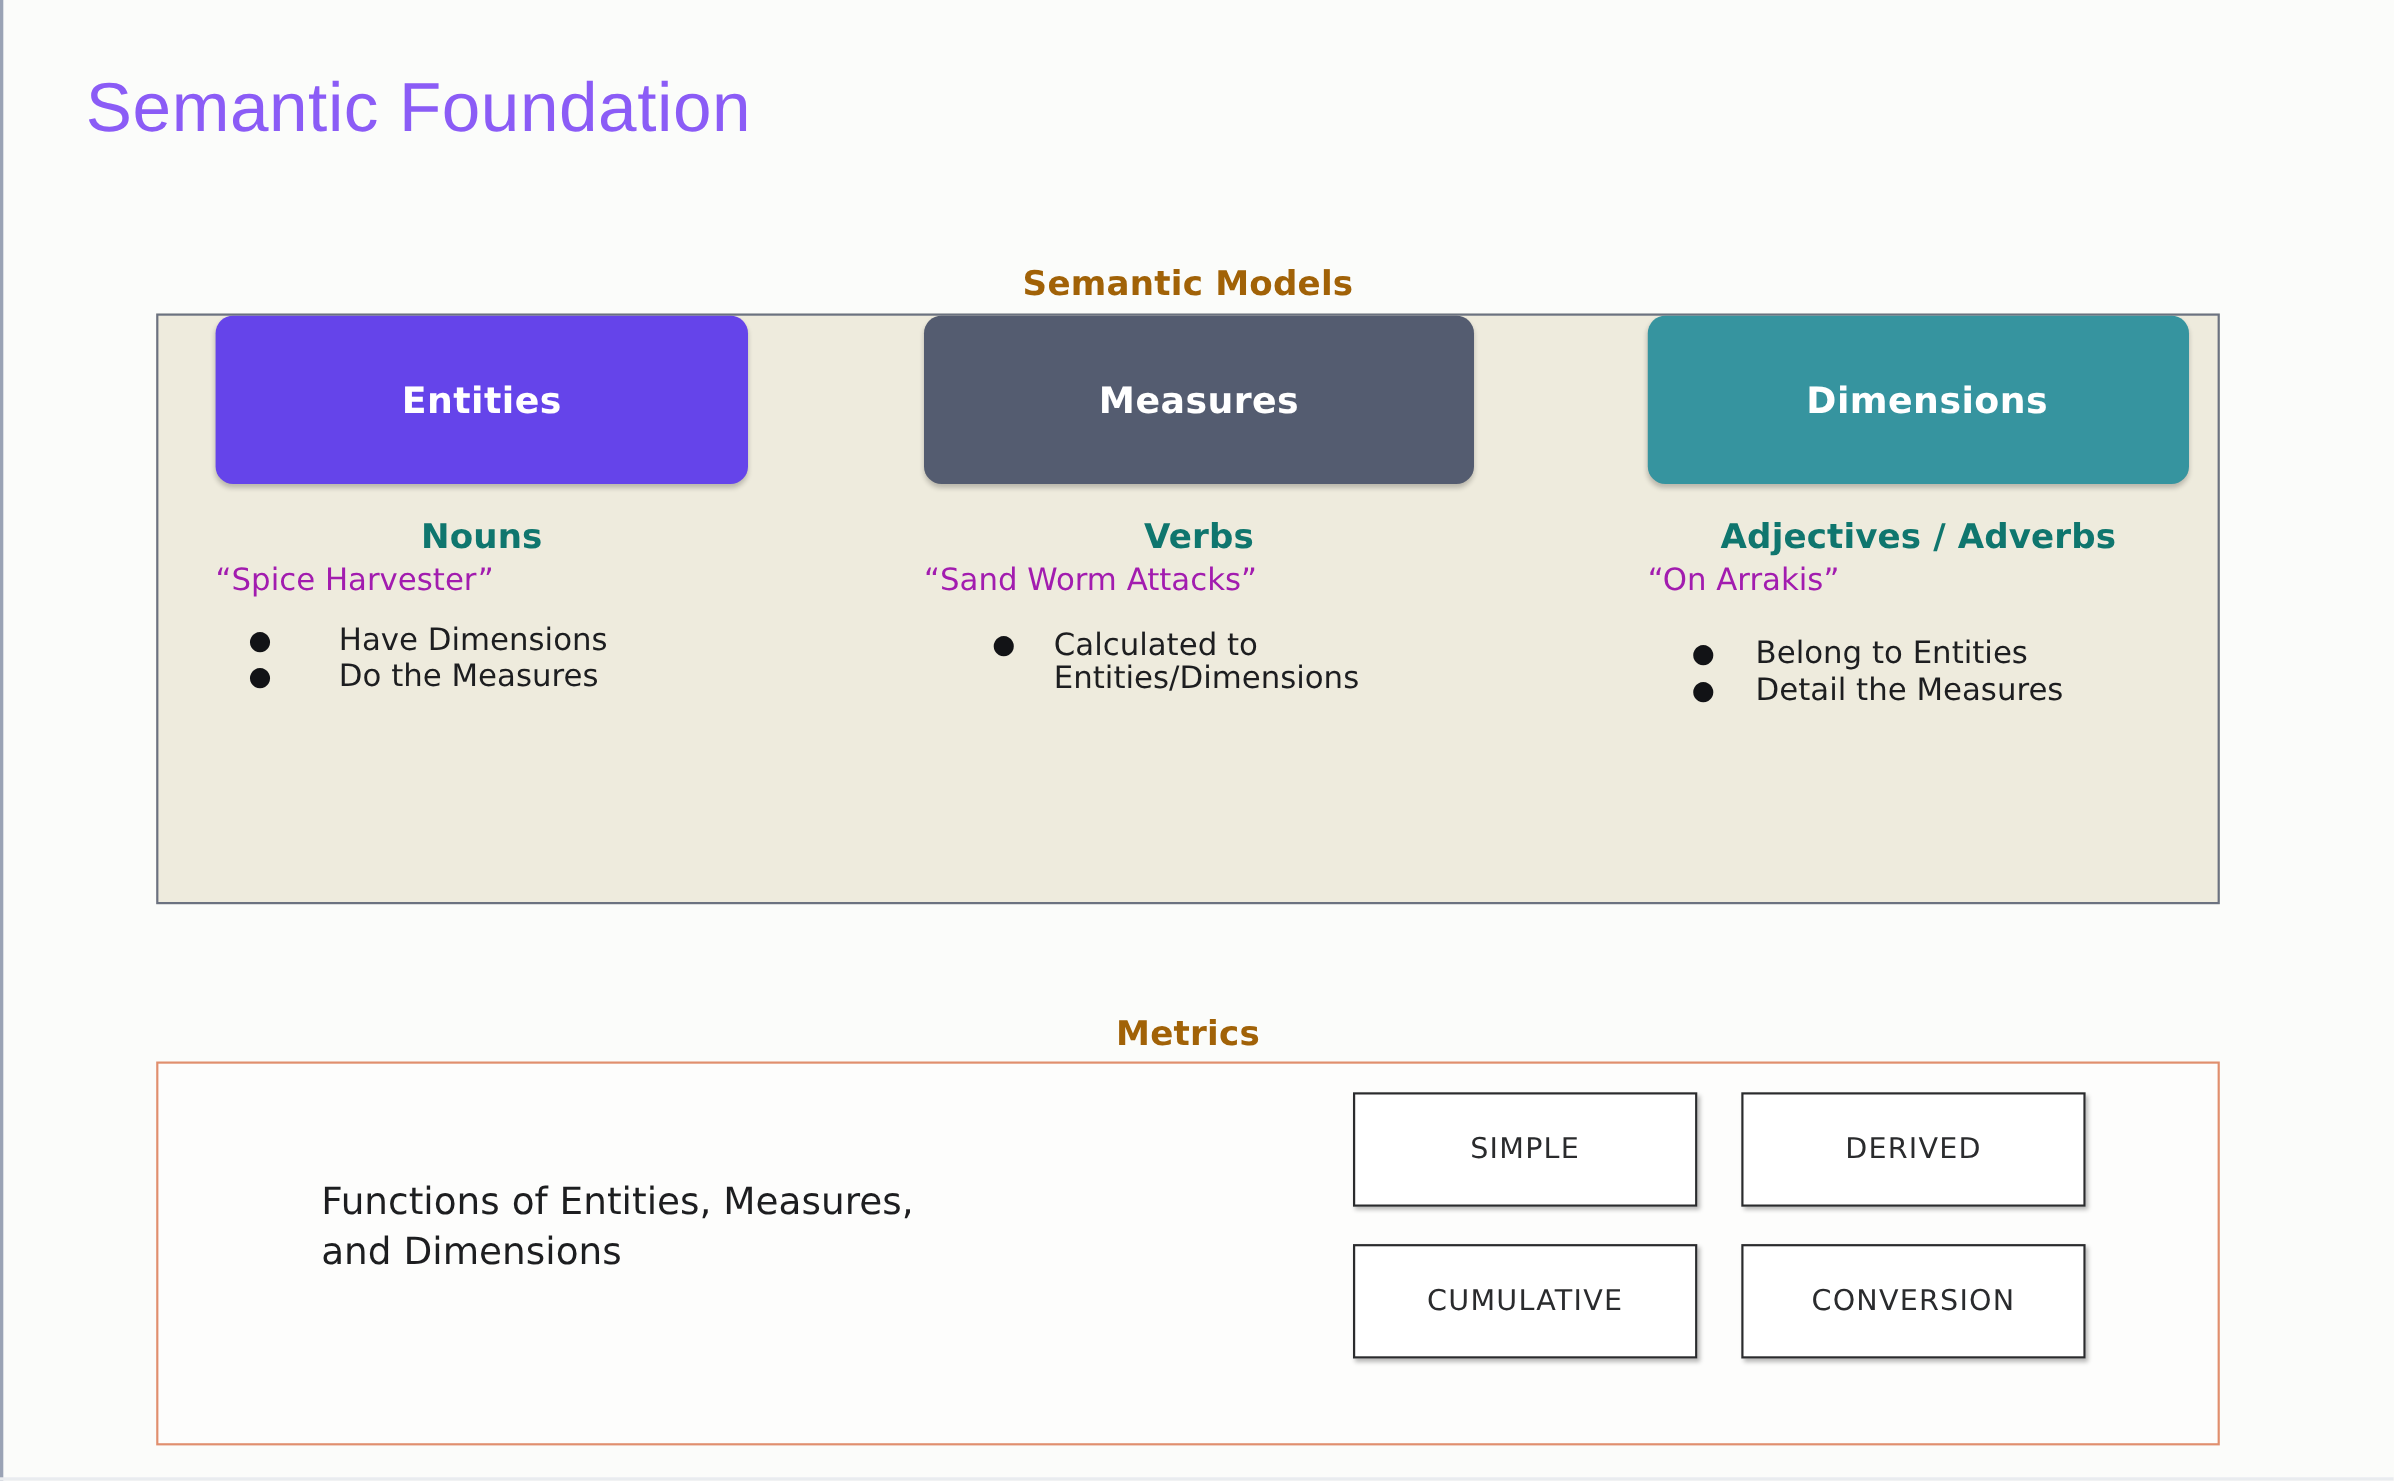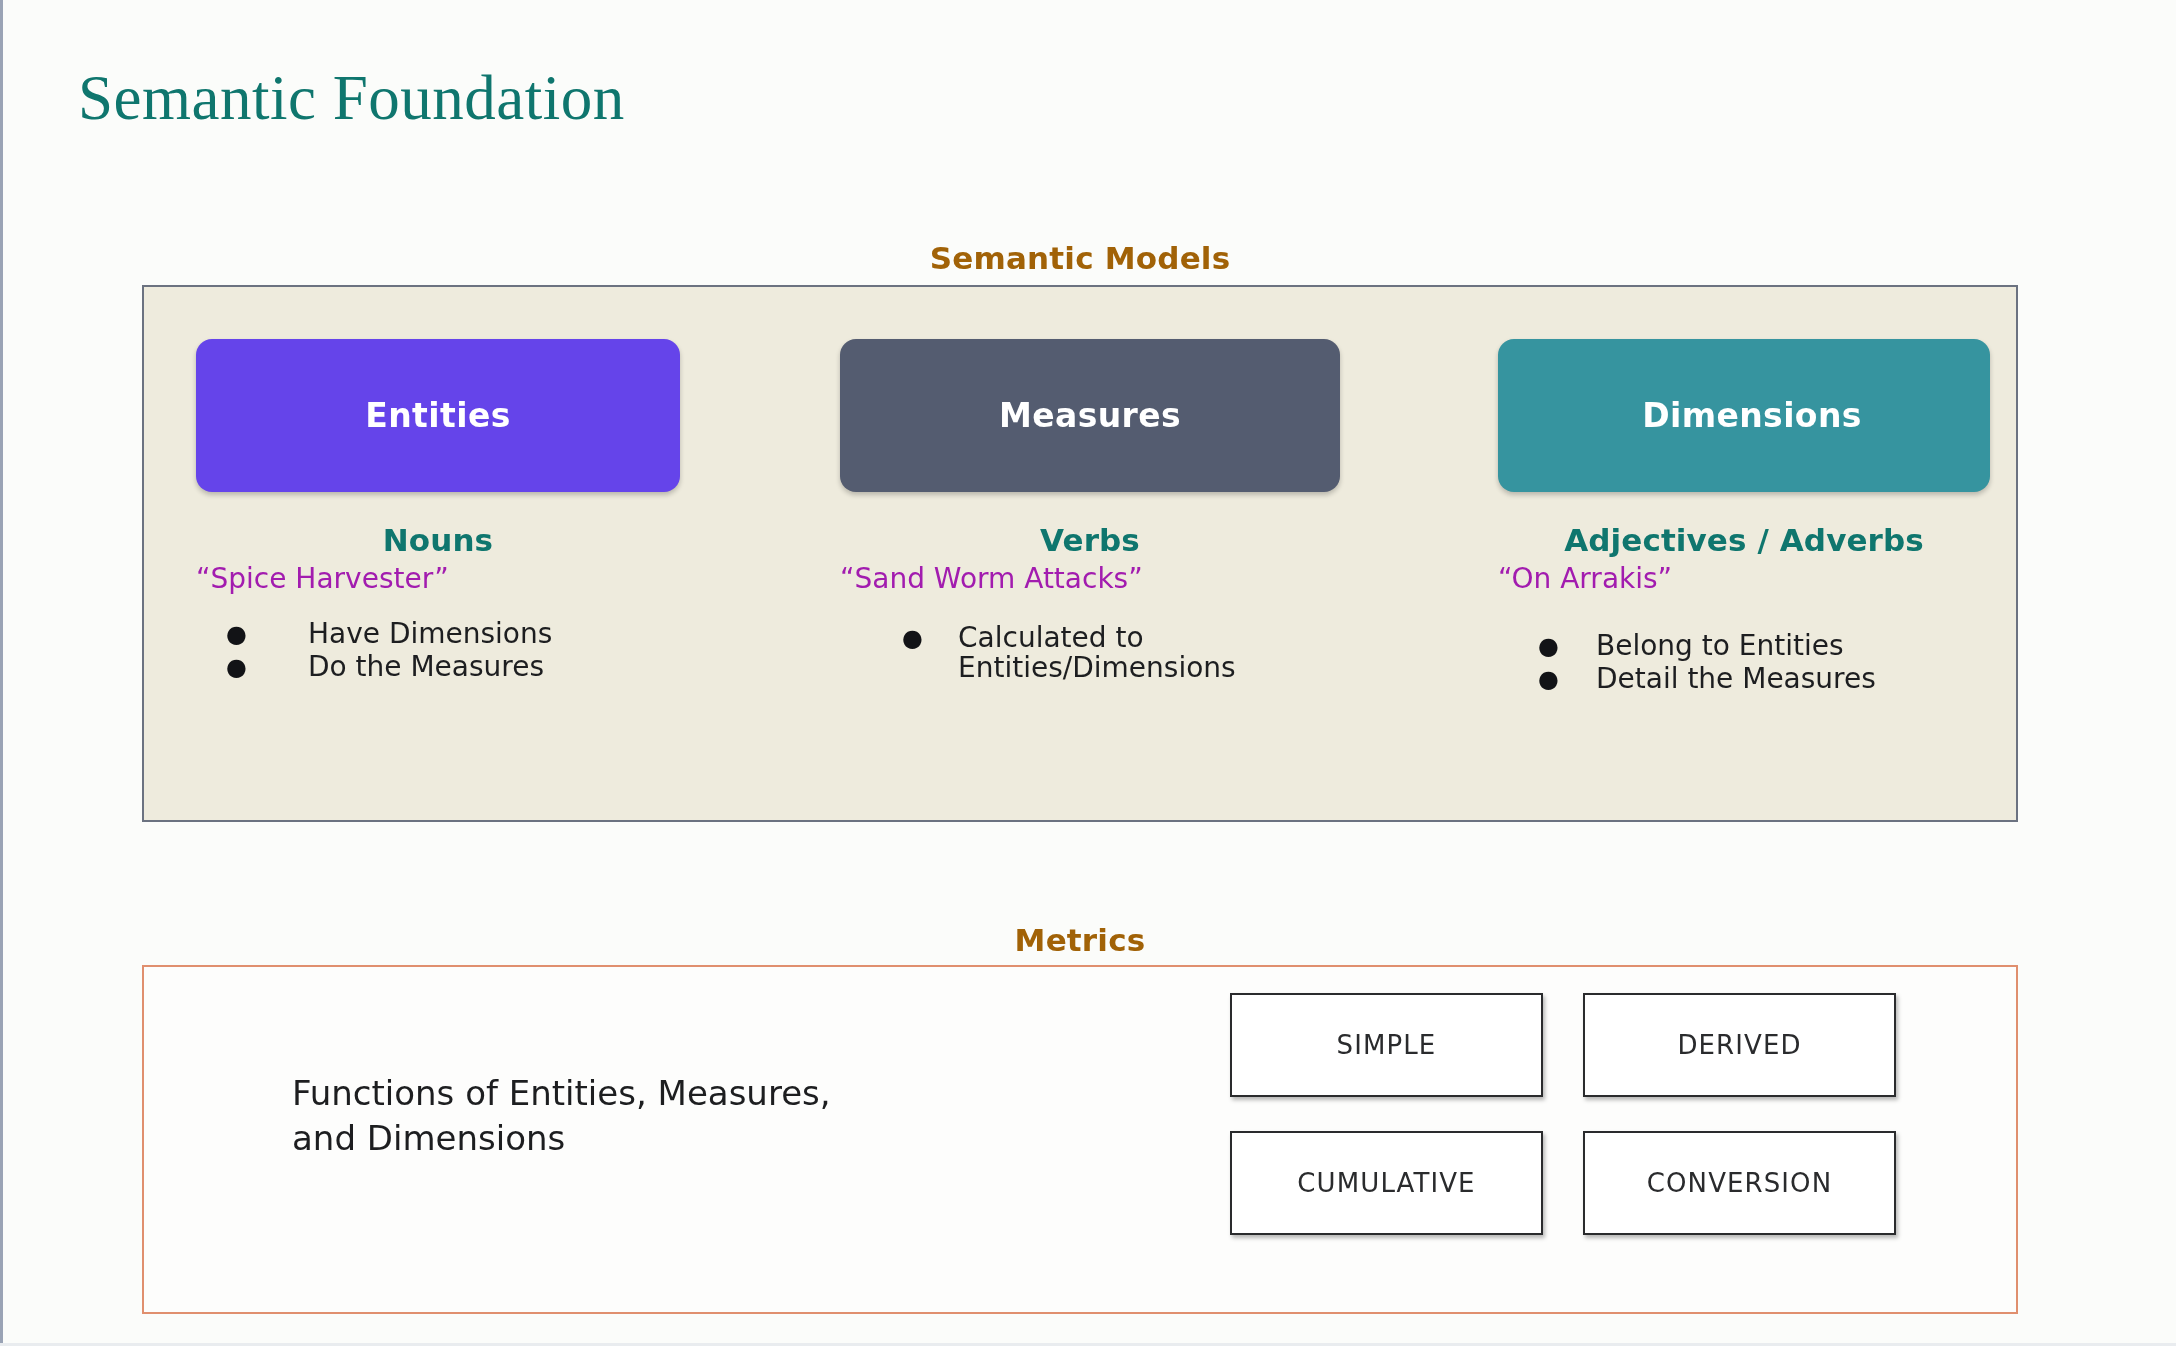"Semantic Foundation" .page-title { color: #0f766e -> #8b5cf6; font-family: Liberation Serif, serif -> Liberation Sans, sans-serif }
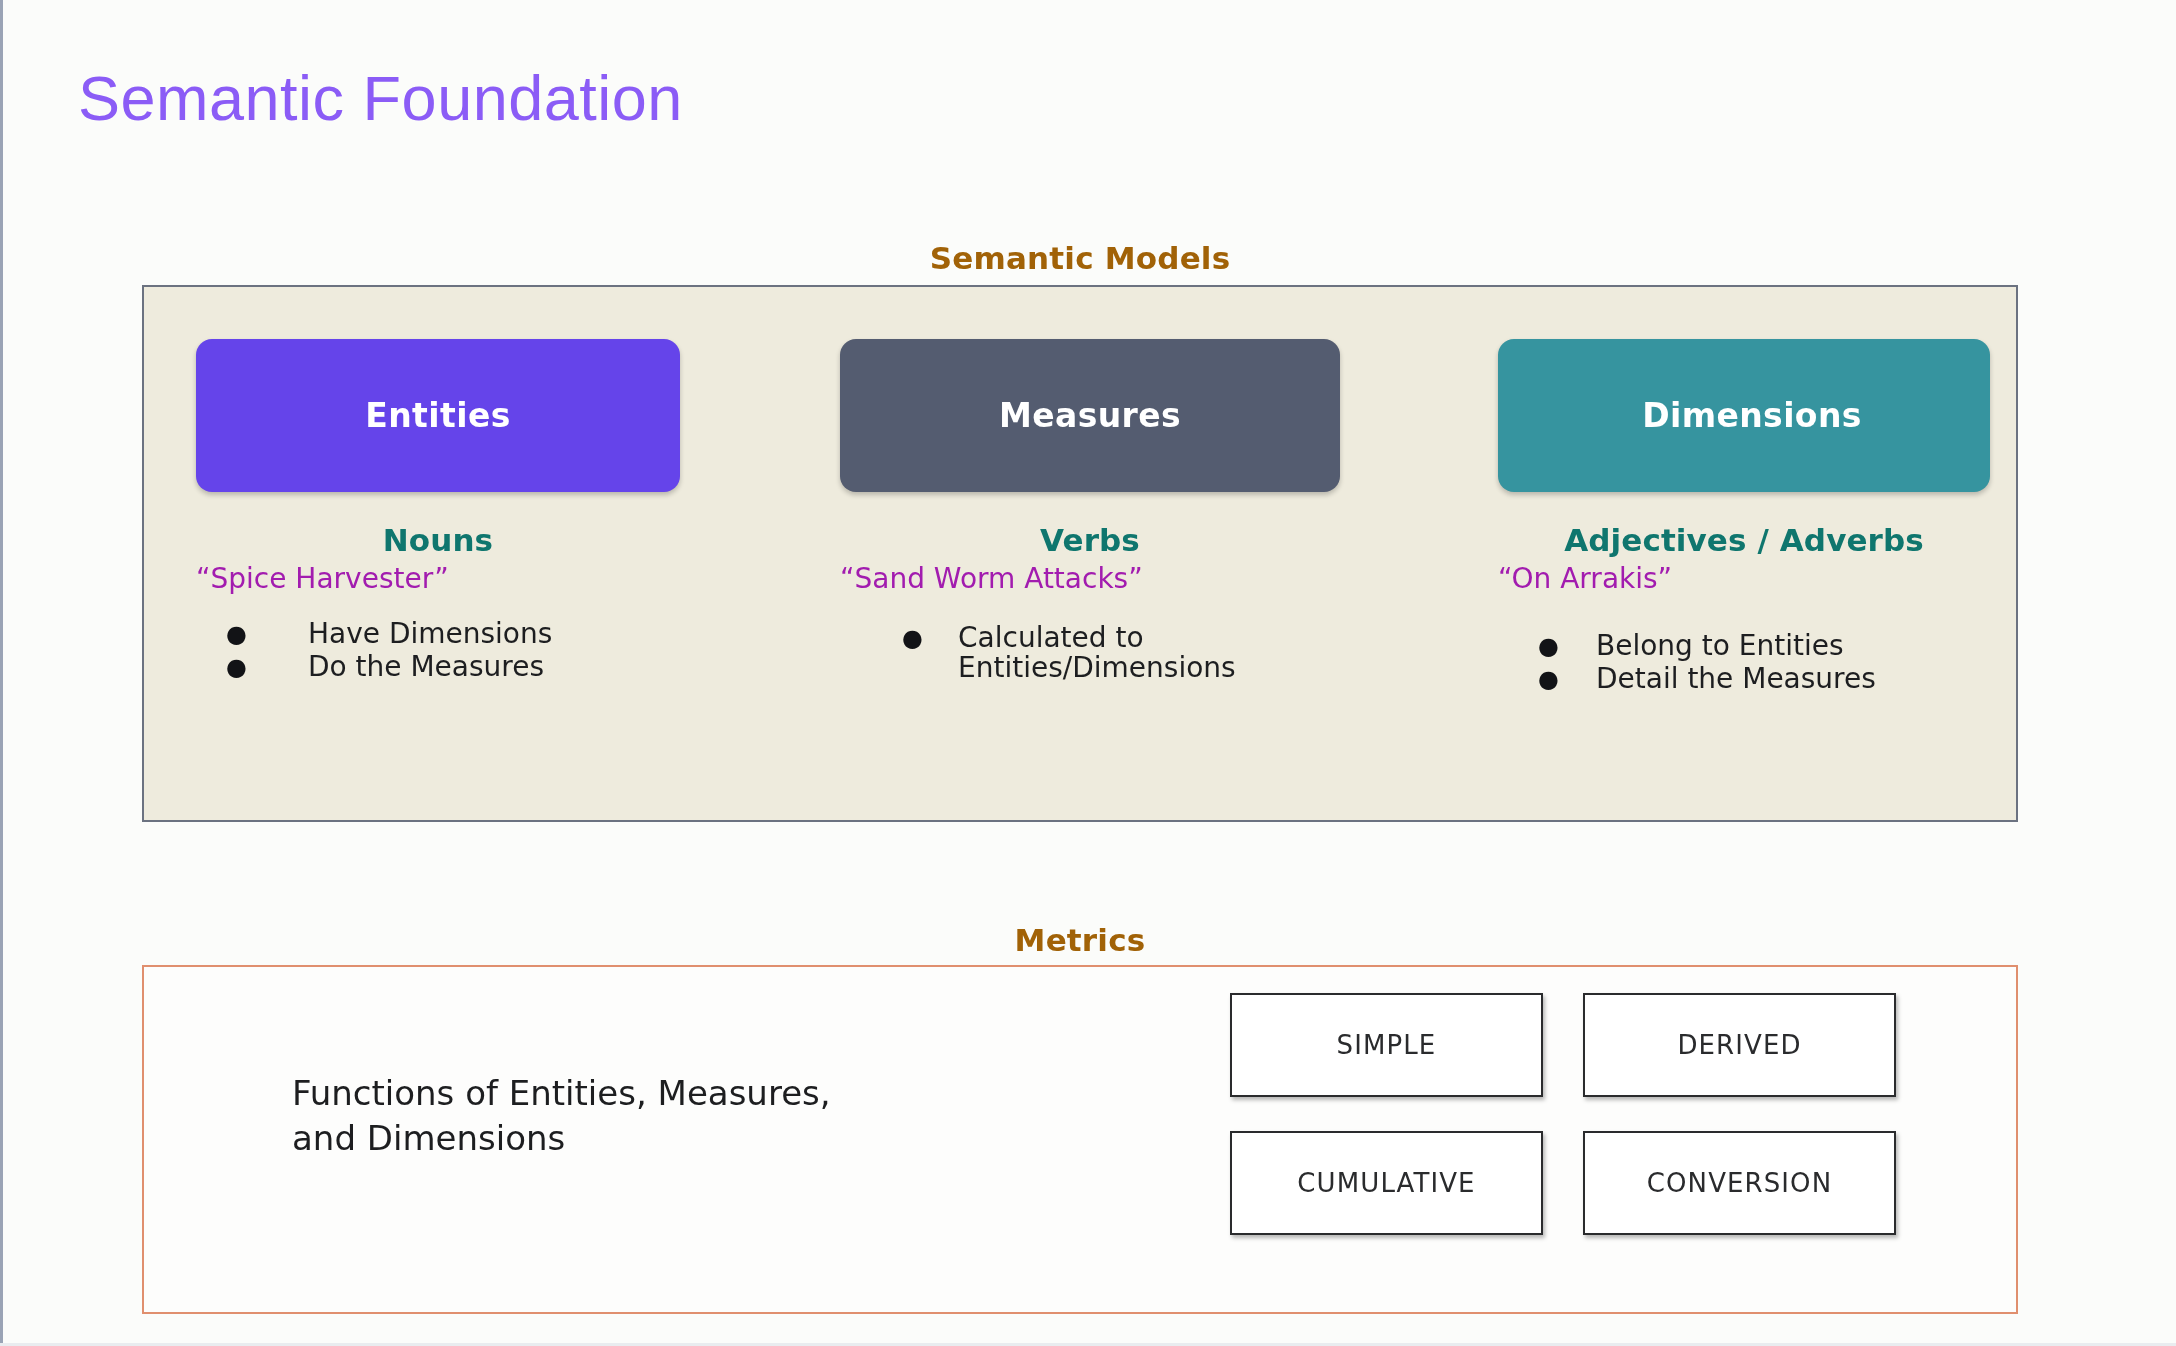"Entities" .model-card { margin-top: 52px -> none }
